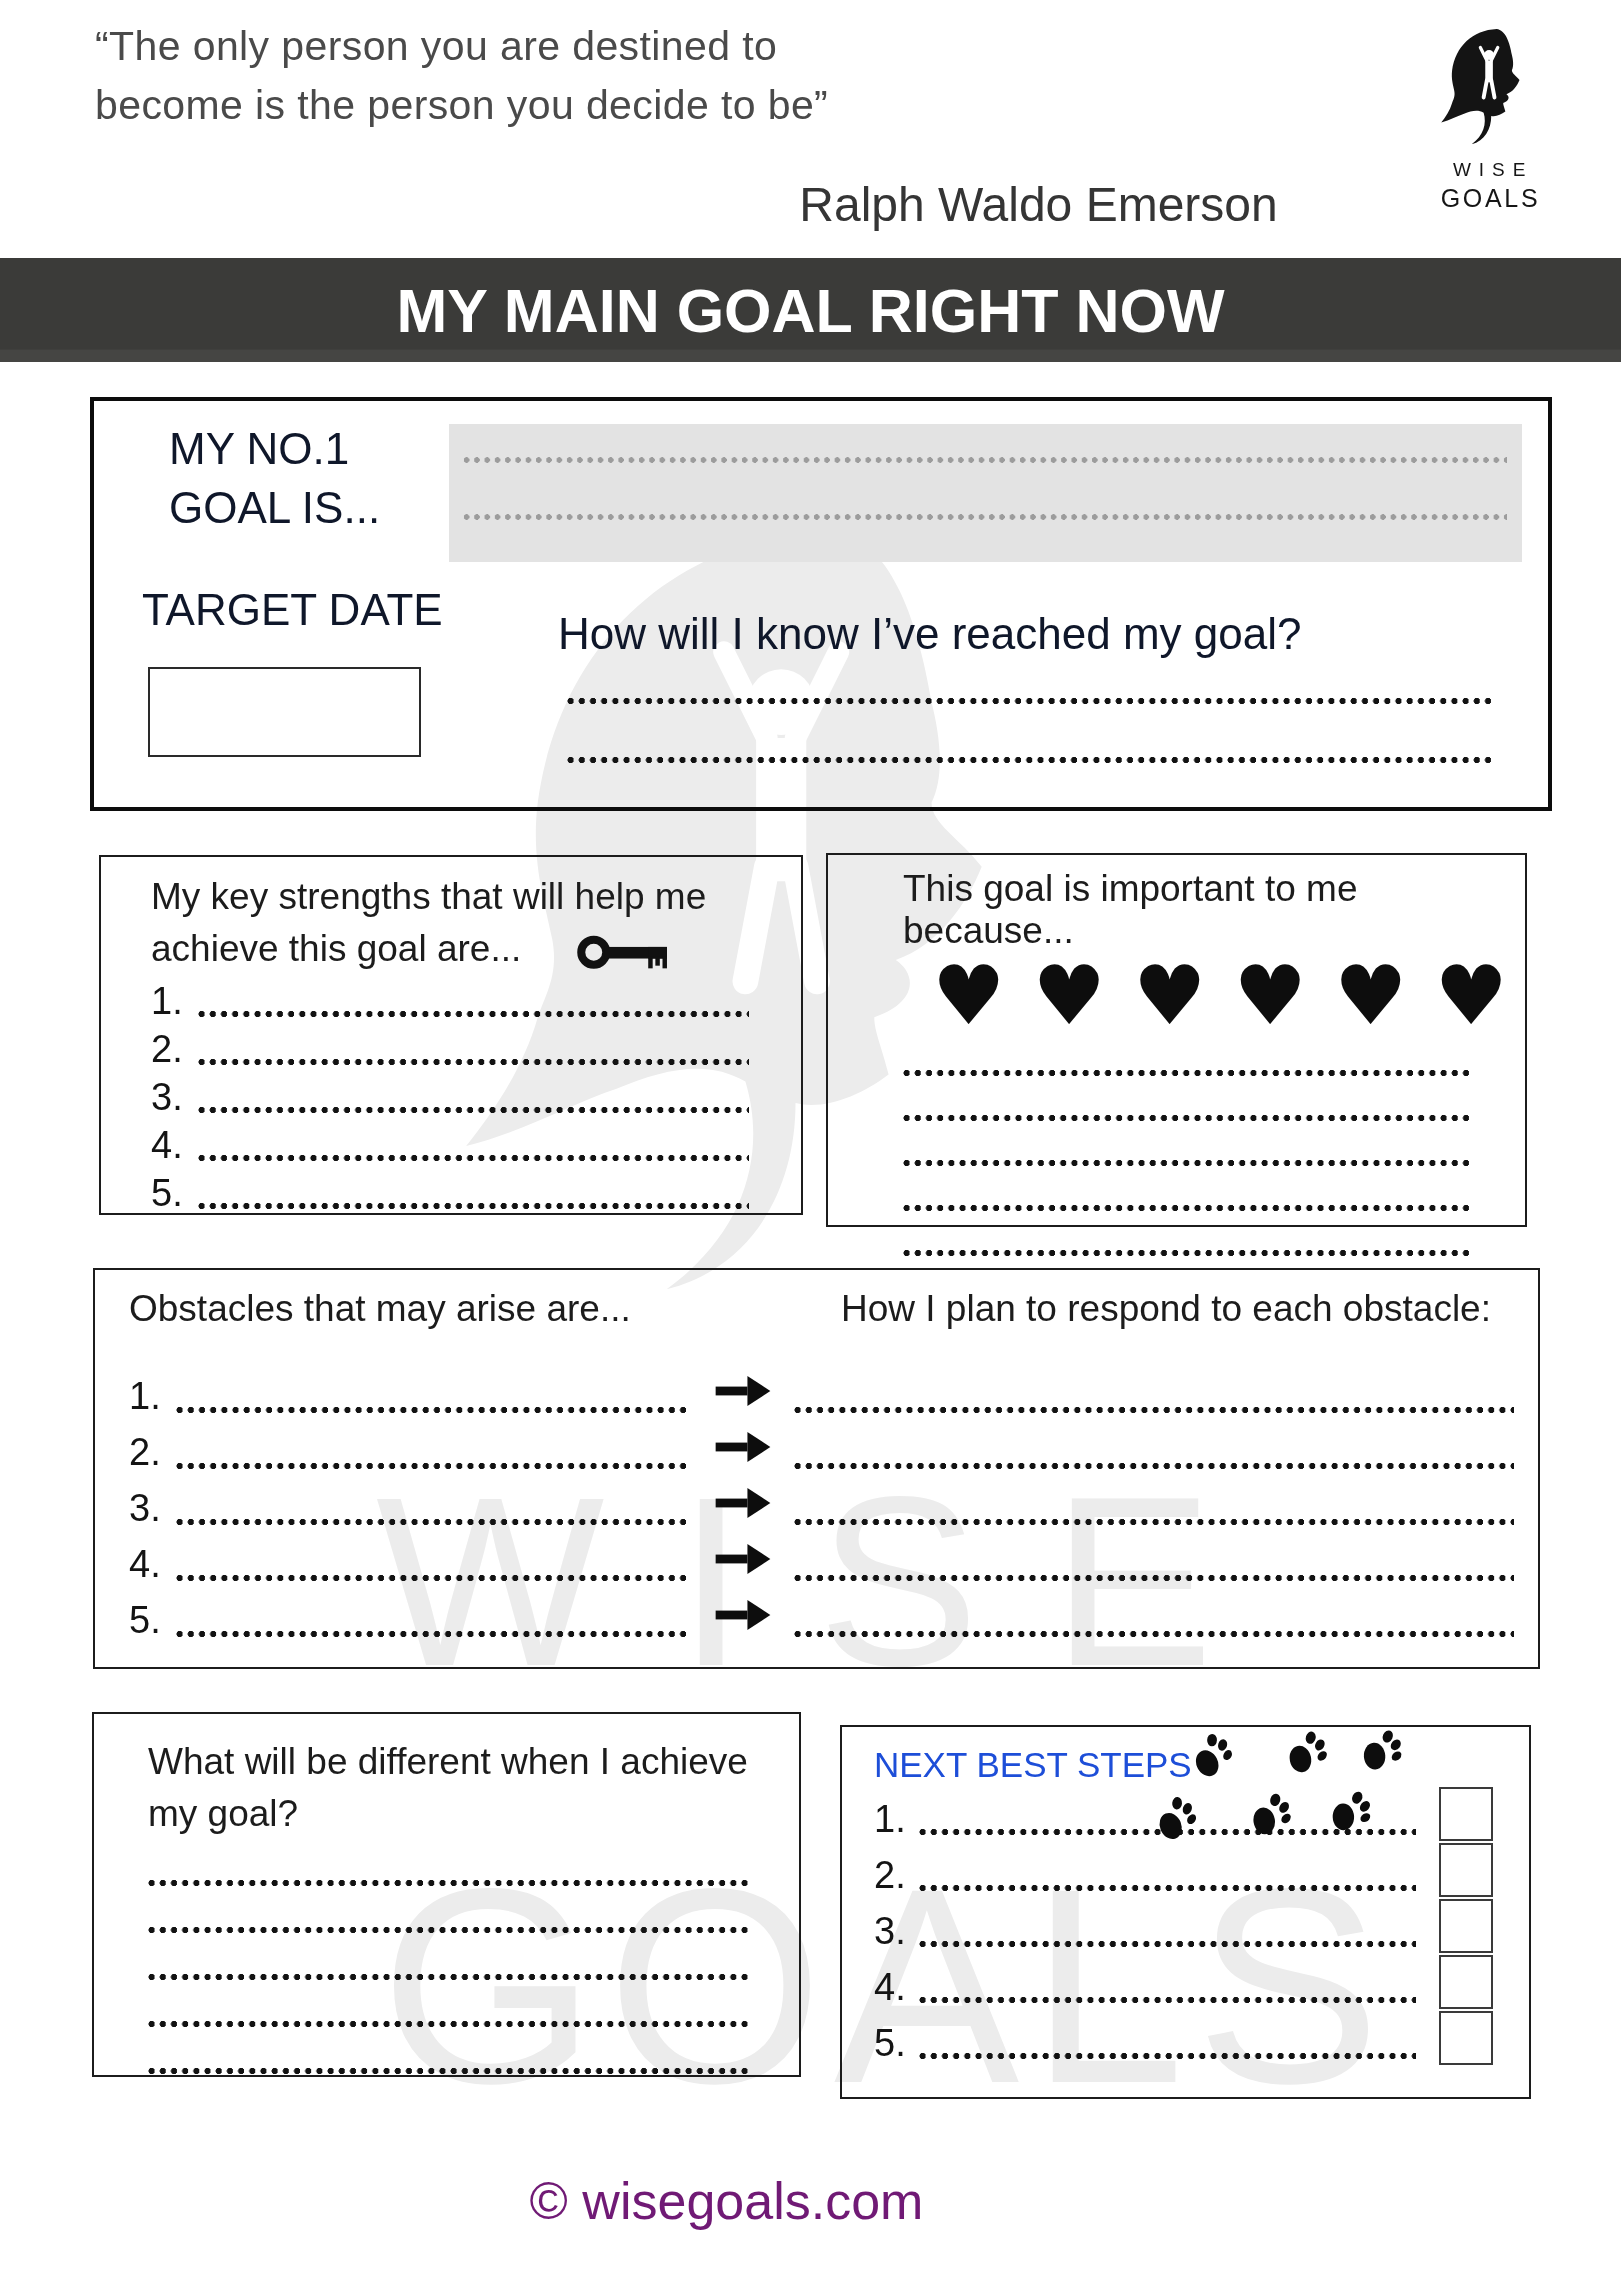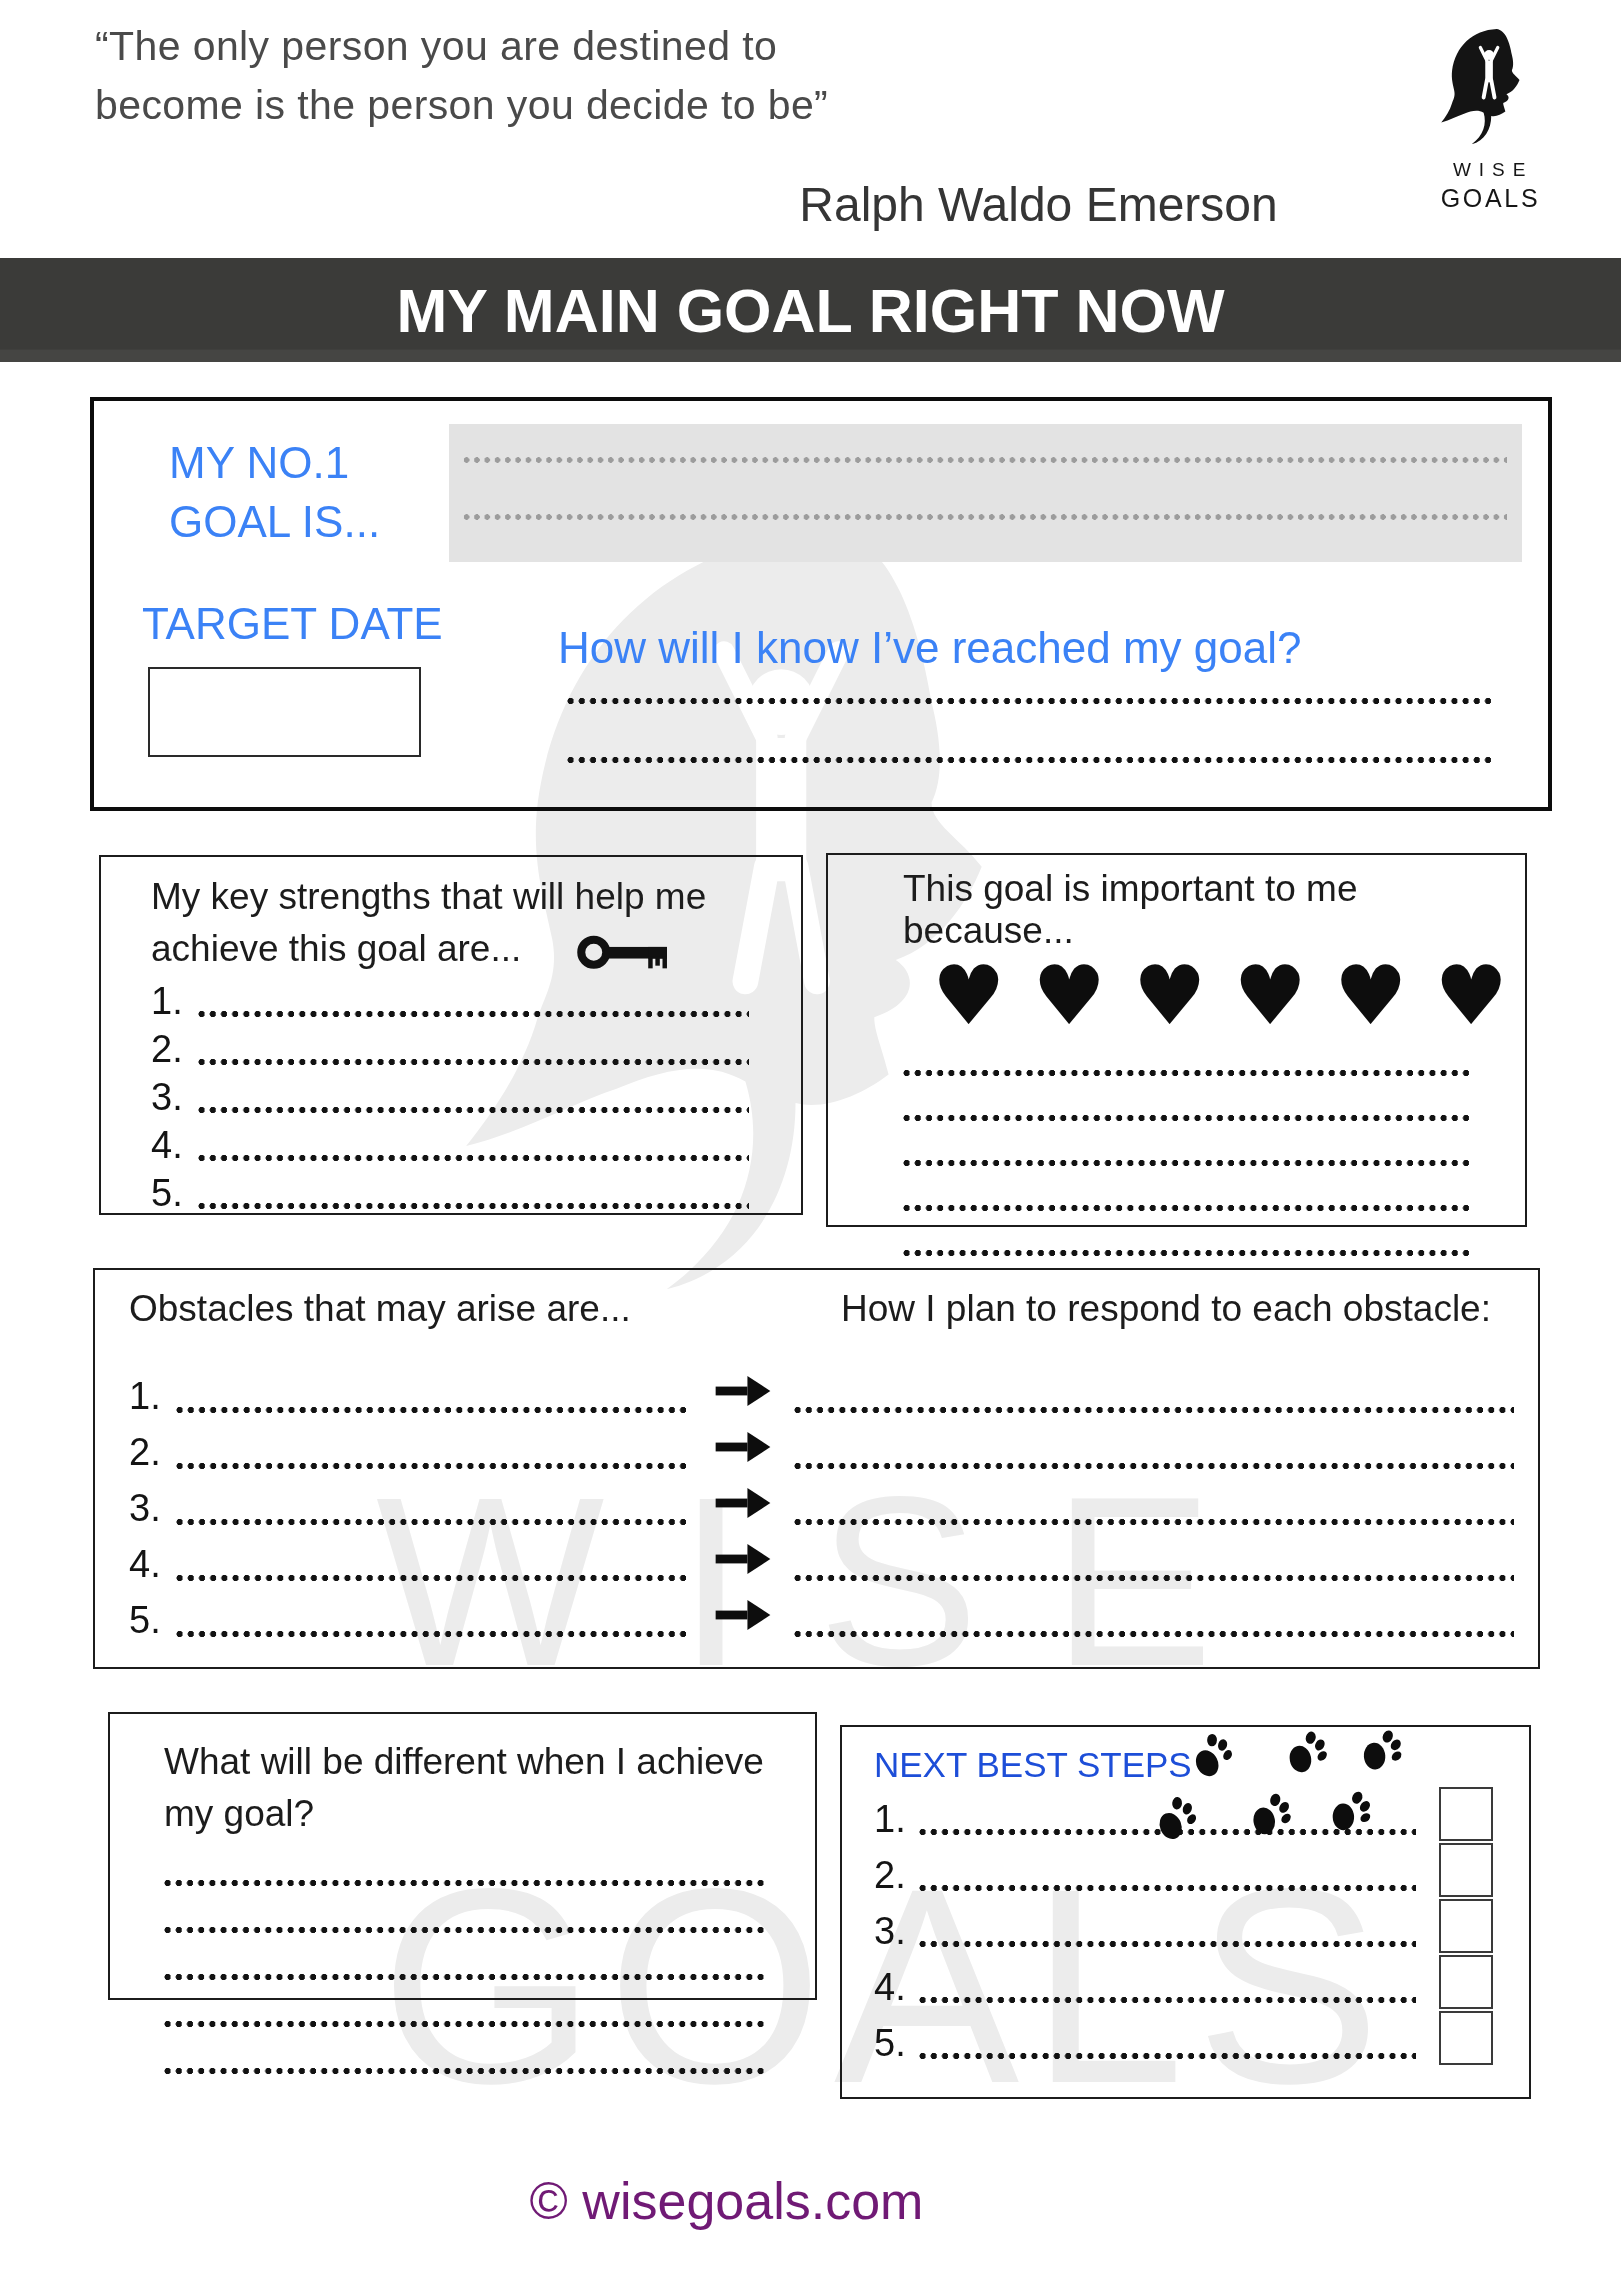"MY NO.1" .h-big { color: #3b82f6 -> #0f172a; margin-top: 14px -> none }
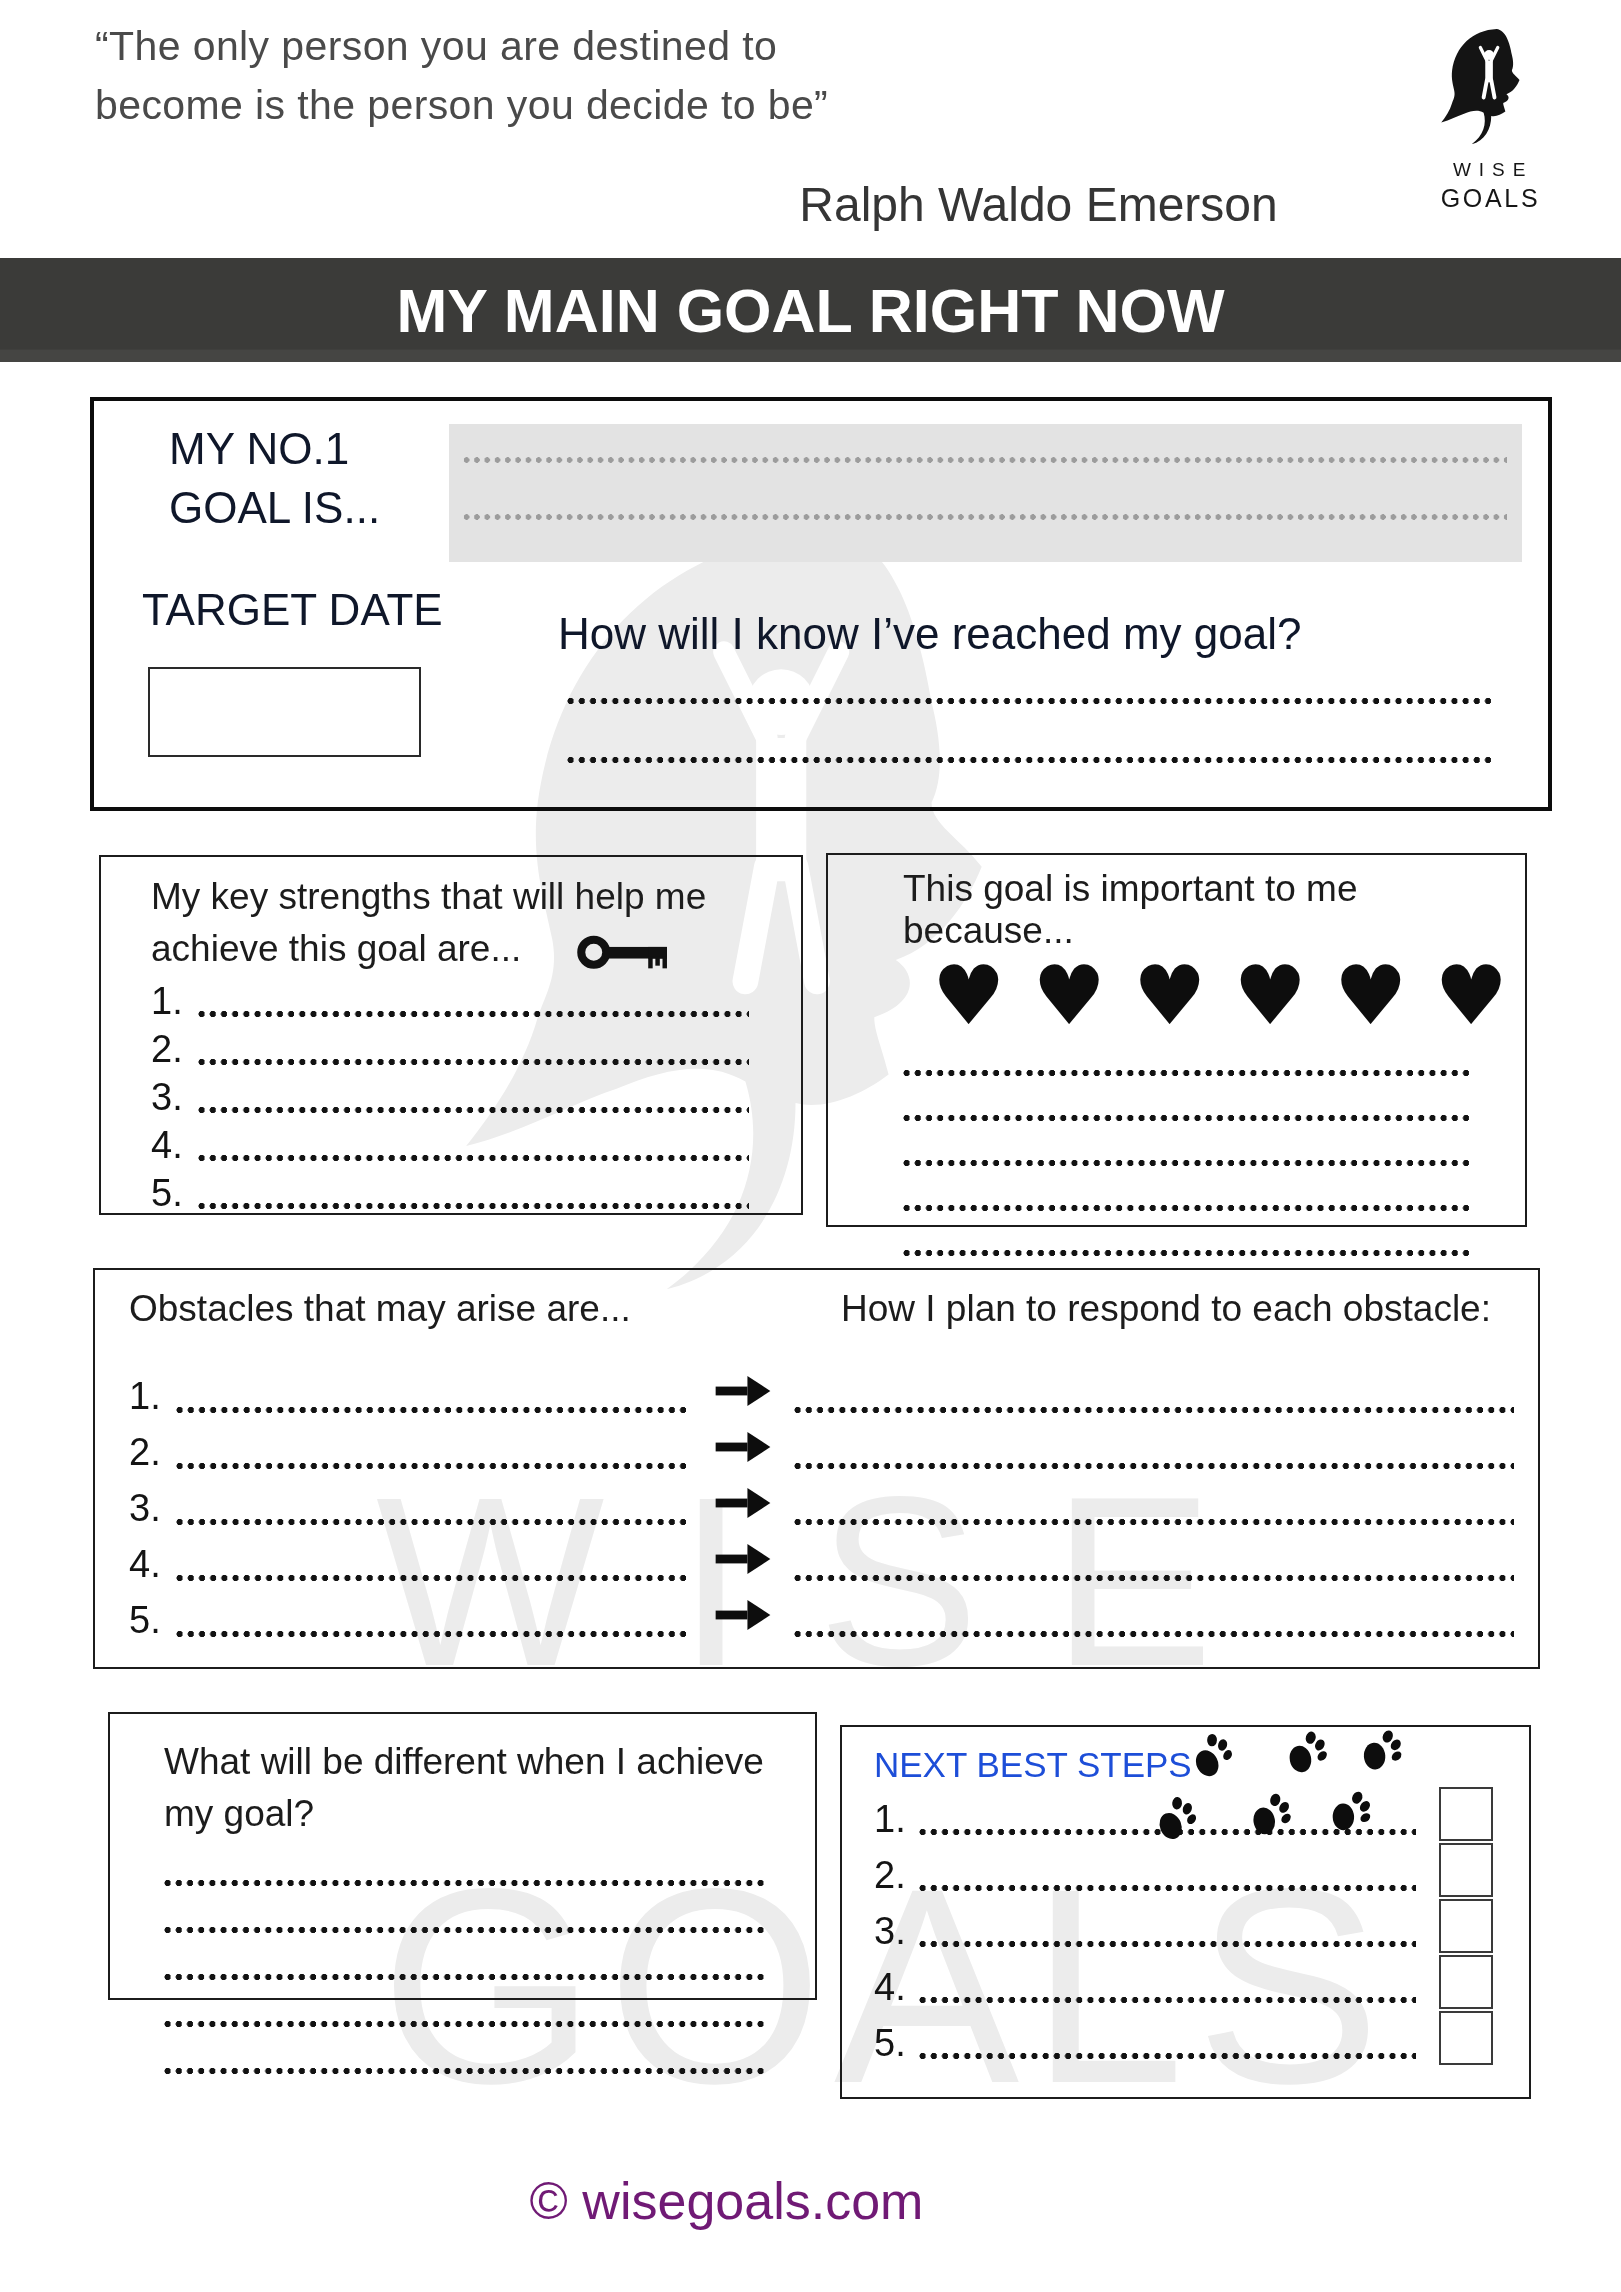"What will be different when" .different-box { height: 288px -> 365px; left: 108px -> 92px }
